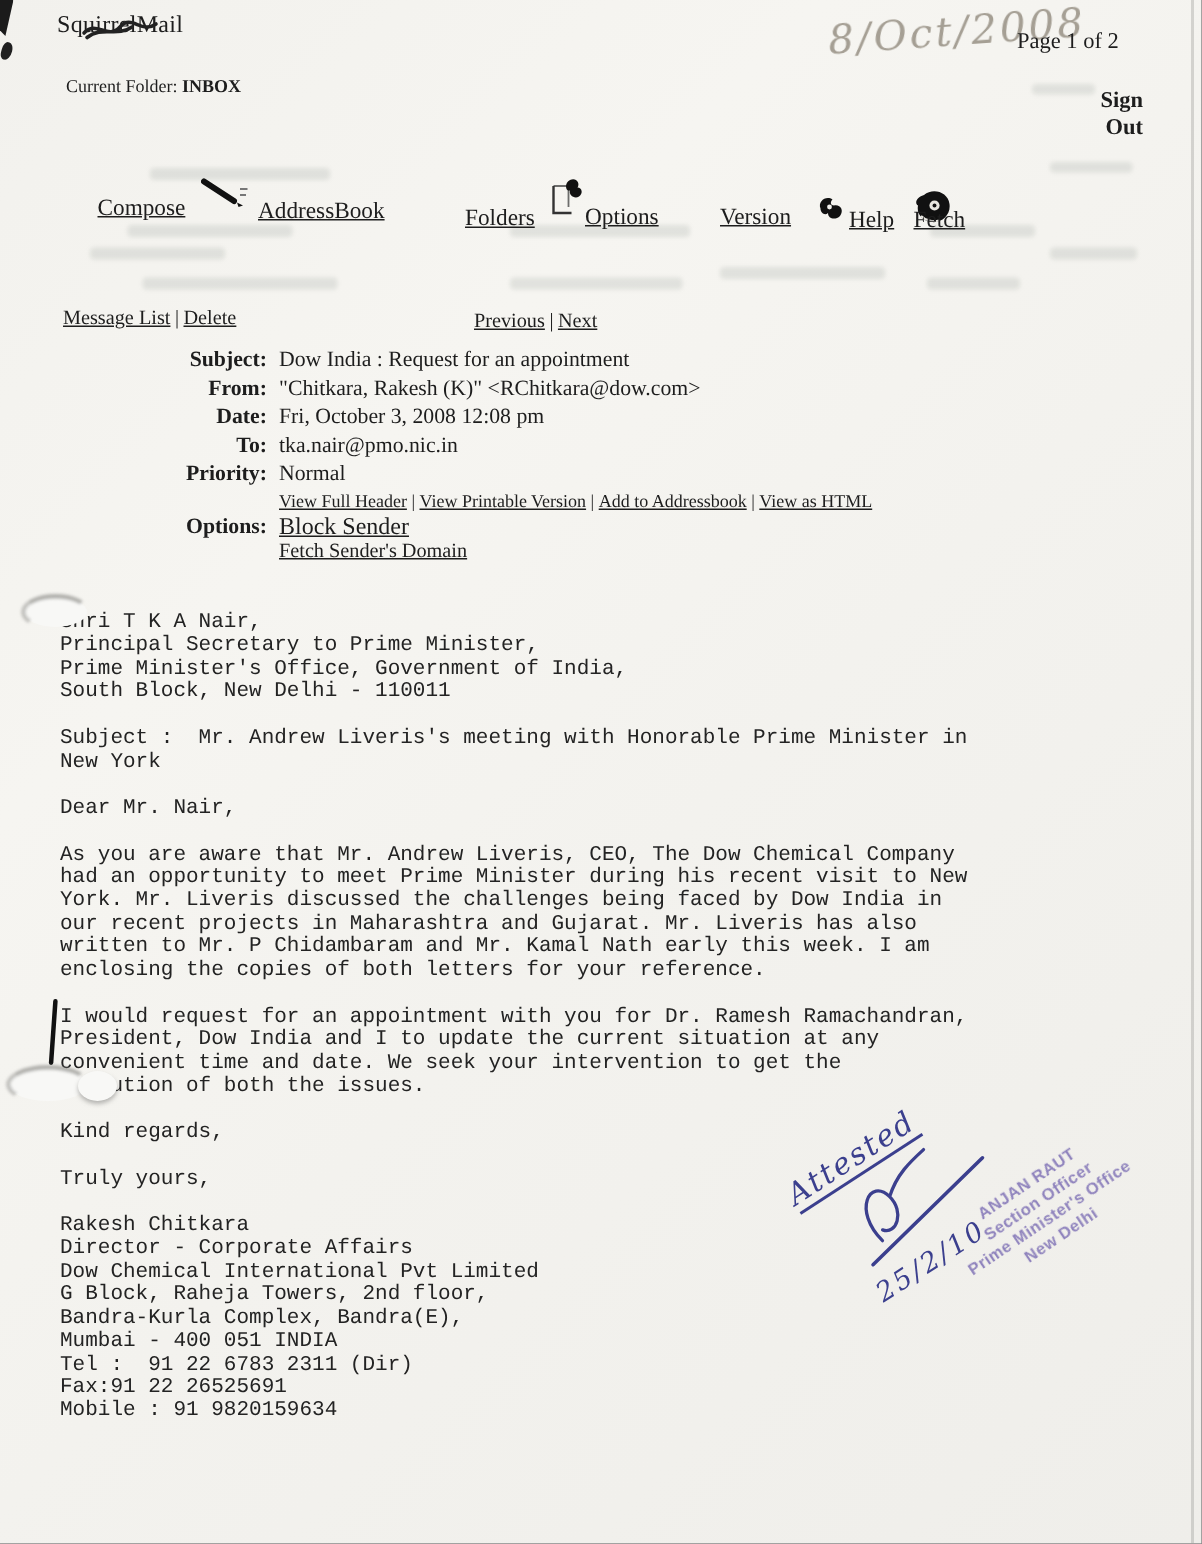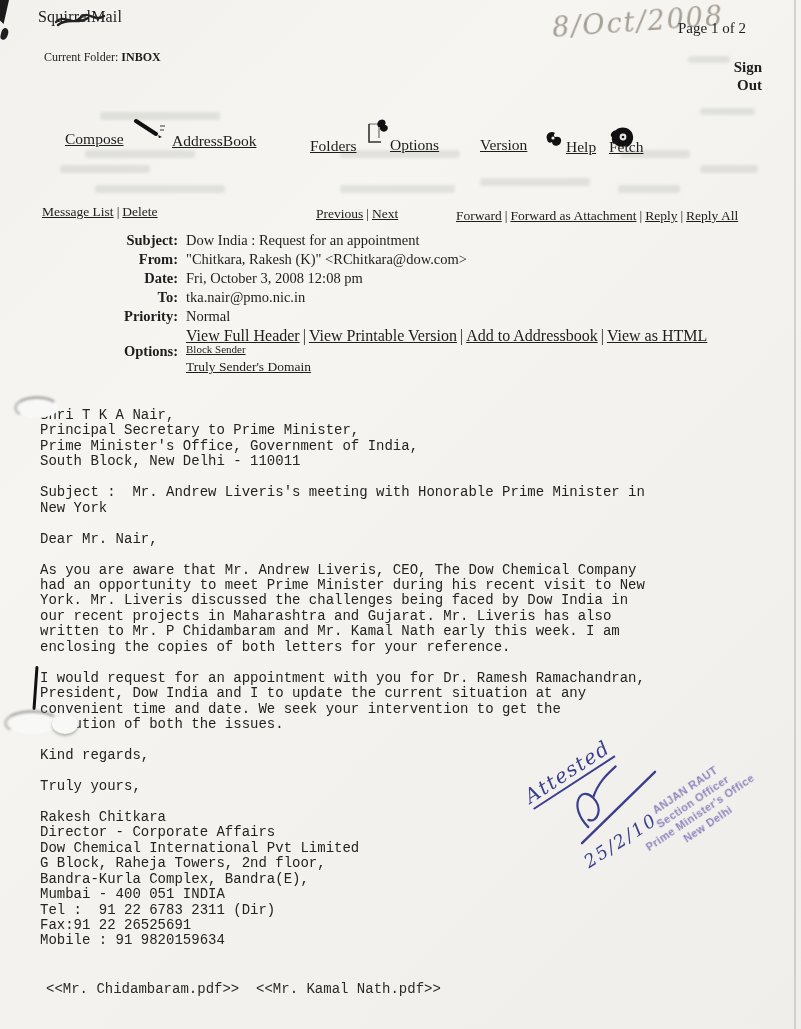"Forward | Forward as Attachment" div.abs { html: <div> <span>Forward</span><span>|</span><span>Forward as Attachment</span><span>|</span><span>Reply</span><span>|</span><span>Reply All</span> </div> -> none }
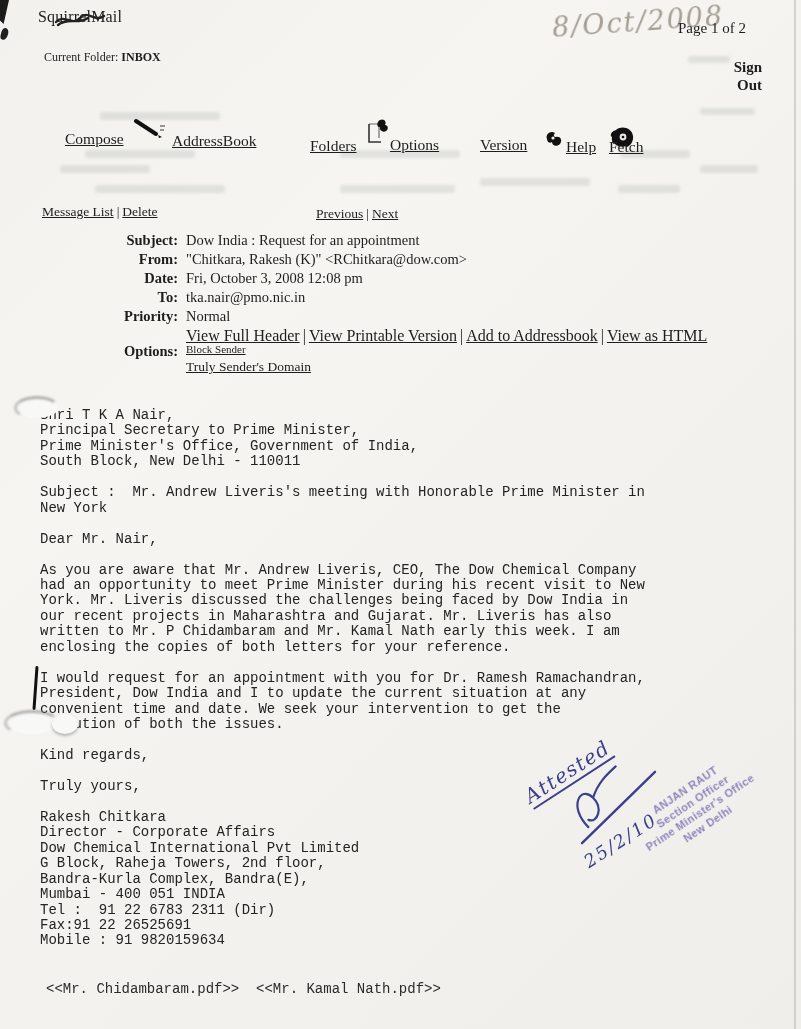"View Full Header | View" span.hvalue { font-size: 16px -> 12px }
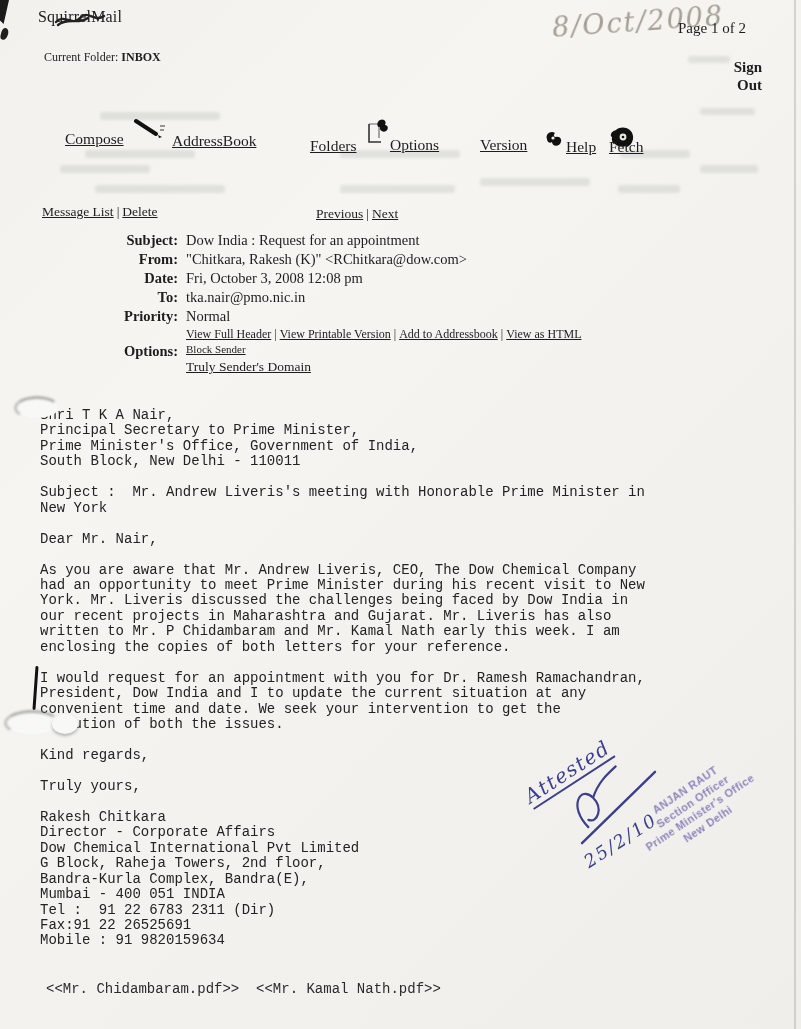"Block Sender" span.hvalue { font-size: 11px -> 16px }
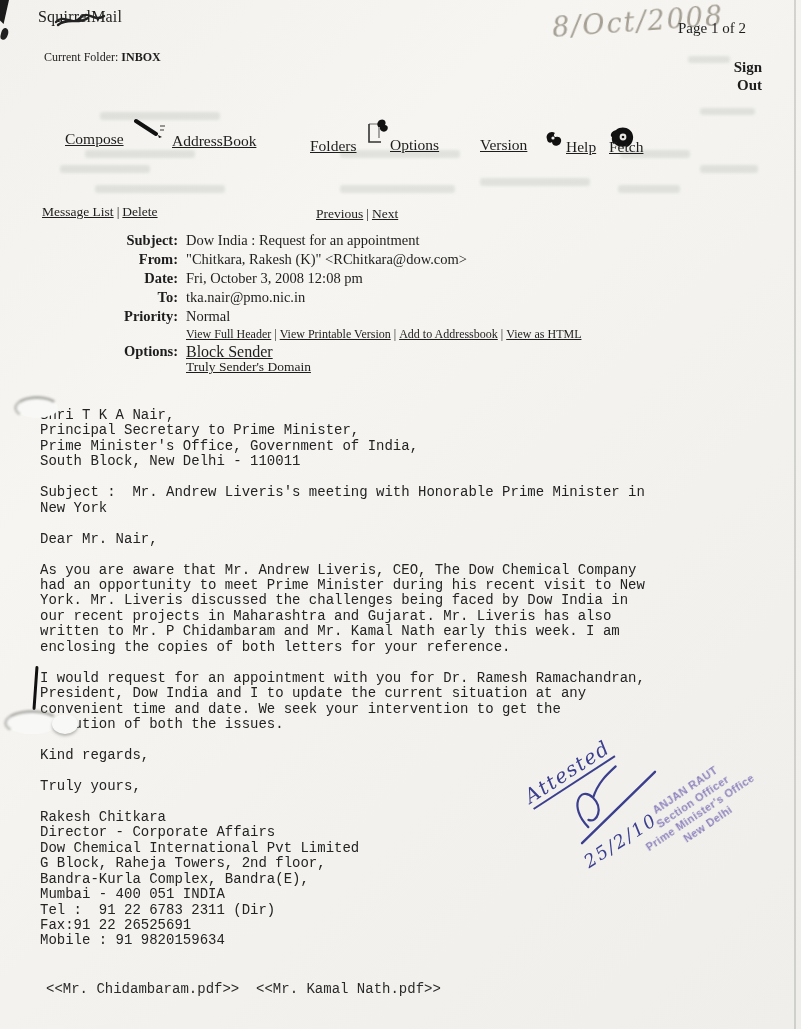"Truly Sender's Domain" span.hvalue { text: Truly -> Fetch }
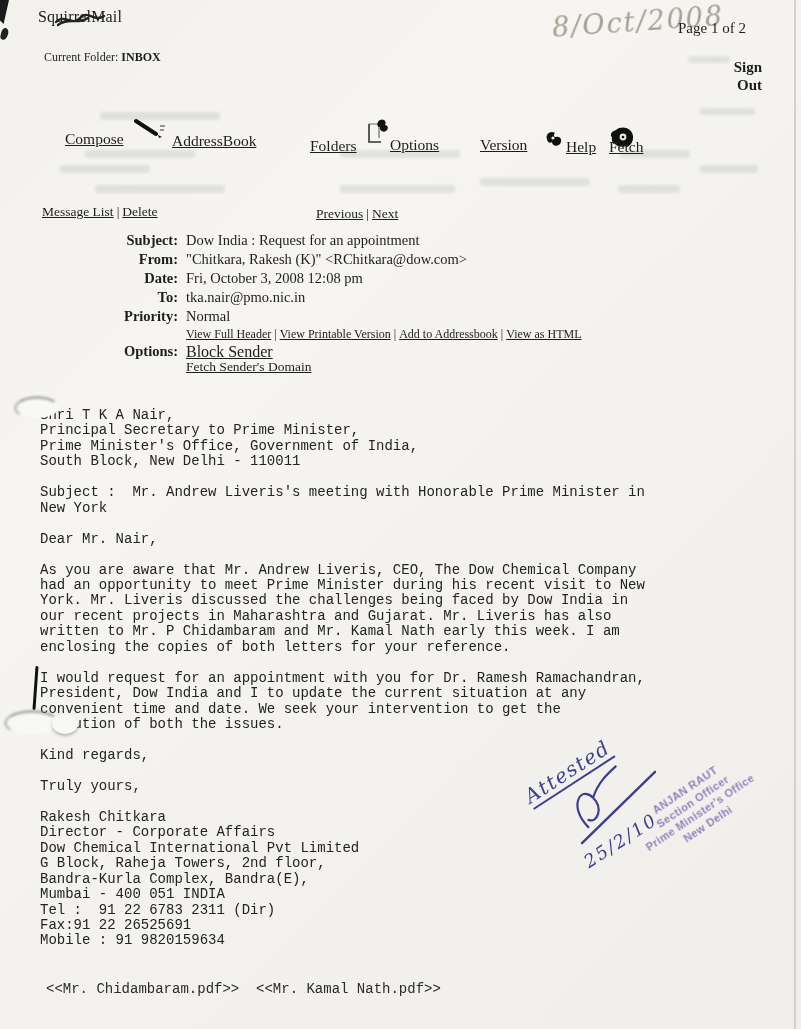"<<Mr. Chidambaram.pdf>> <<Mr. Kamal" div.abs { html: <div>&lt;&lt;Mr. Chidambaram.pdf&gt;&gt; &lt;&lt;Mr. Kamal Nath.pdf&gt;&gt;</div> -> none }
